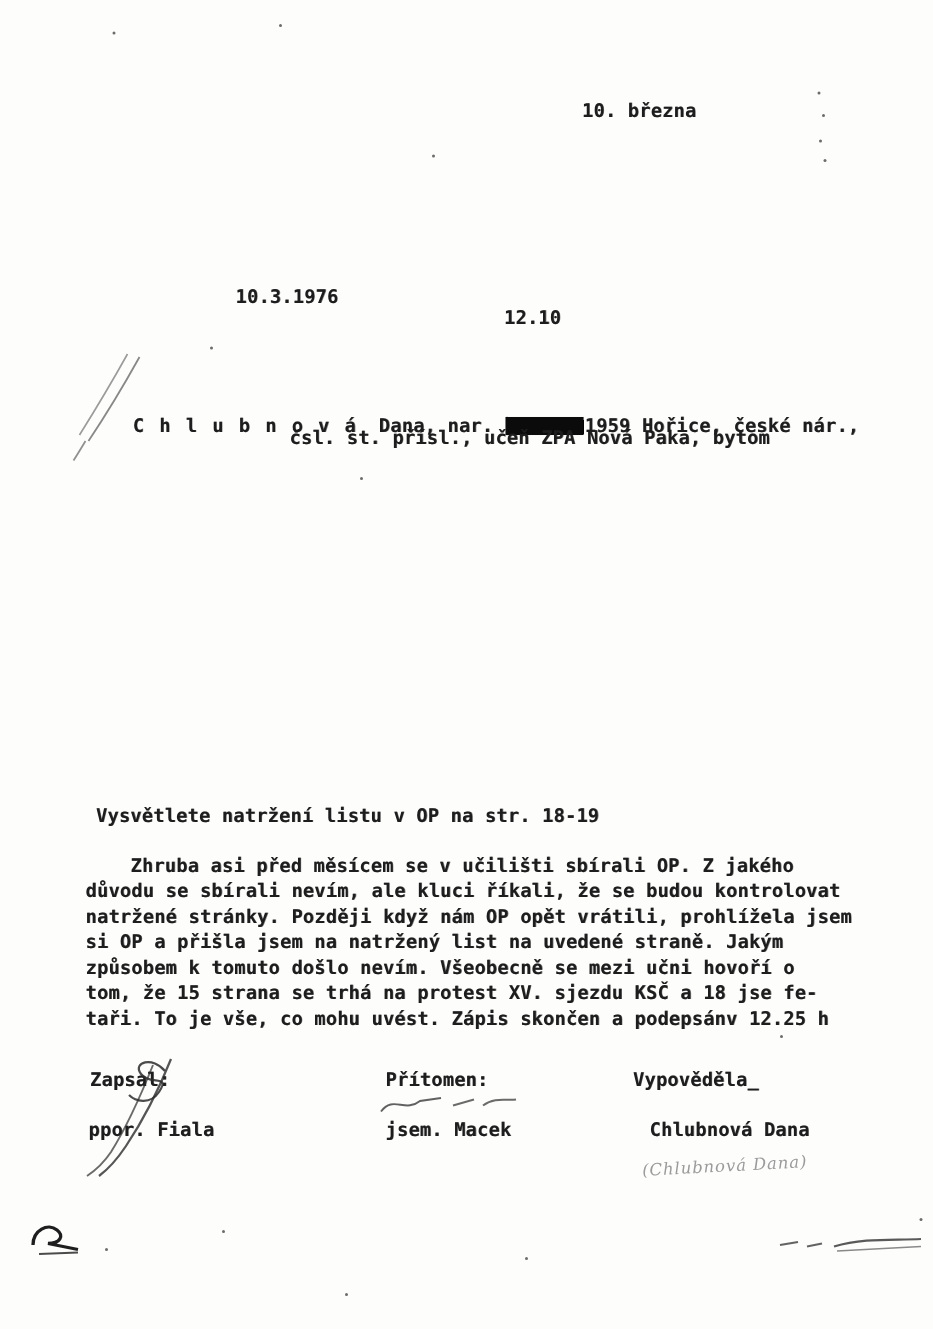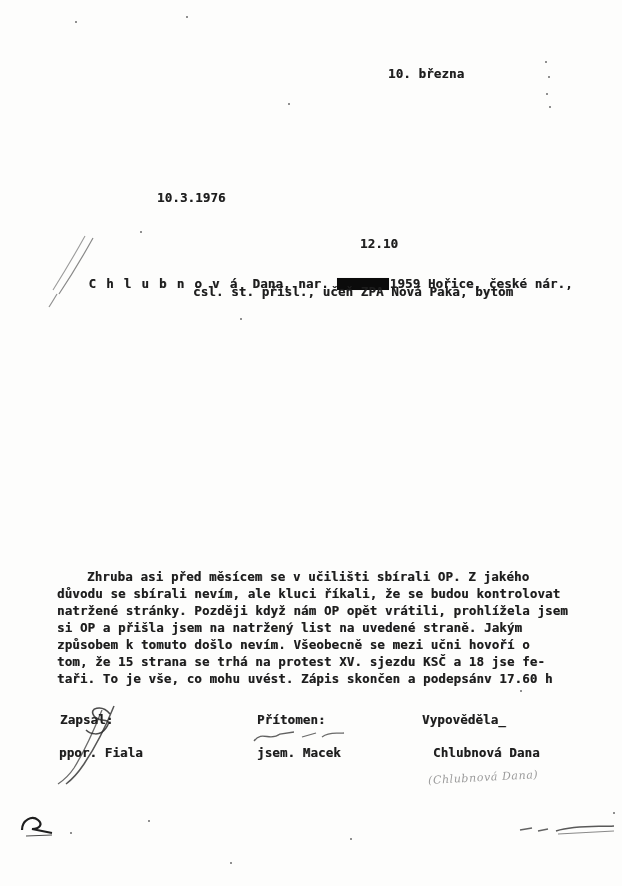"12.10" div.t { left: 360px -> 336px; margin-top: 32px -> none }
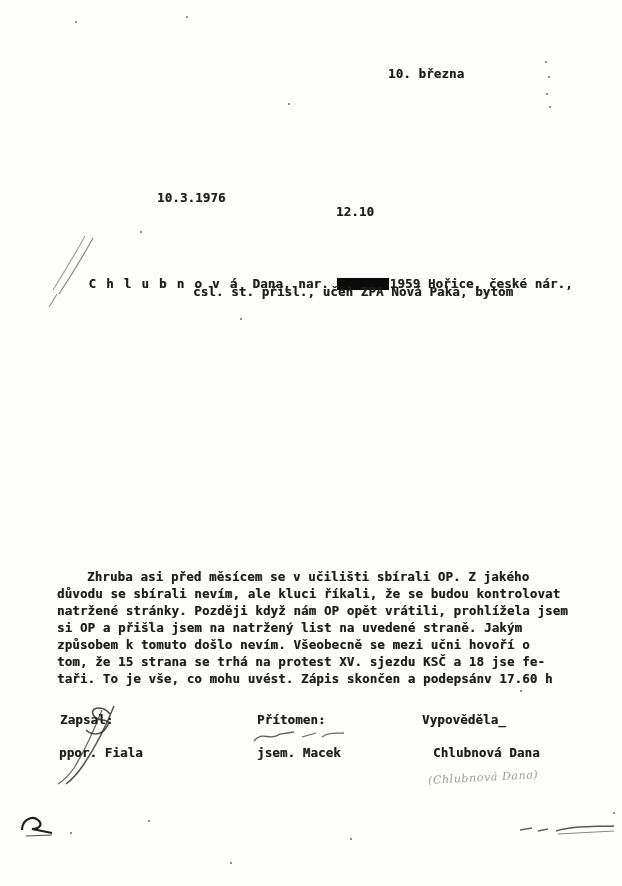"Vysvětlete natržení listu v OP" div.t { html: none -> <div>Vysvětlete natržení listu v OP na str. 18-19</div> }
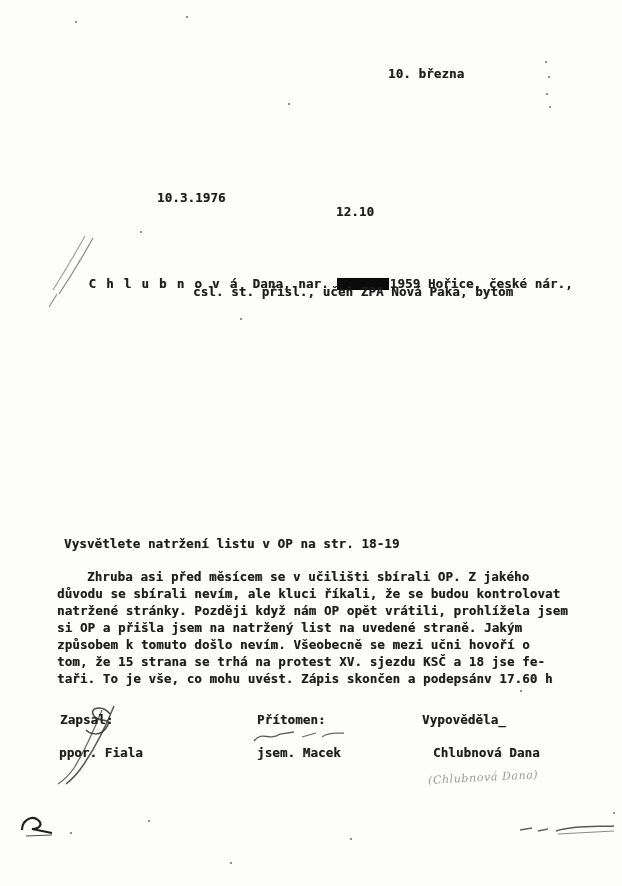"taři. To je vše, co" div.t { text: 17.60 -> 12.25 }
